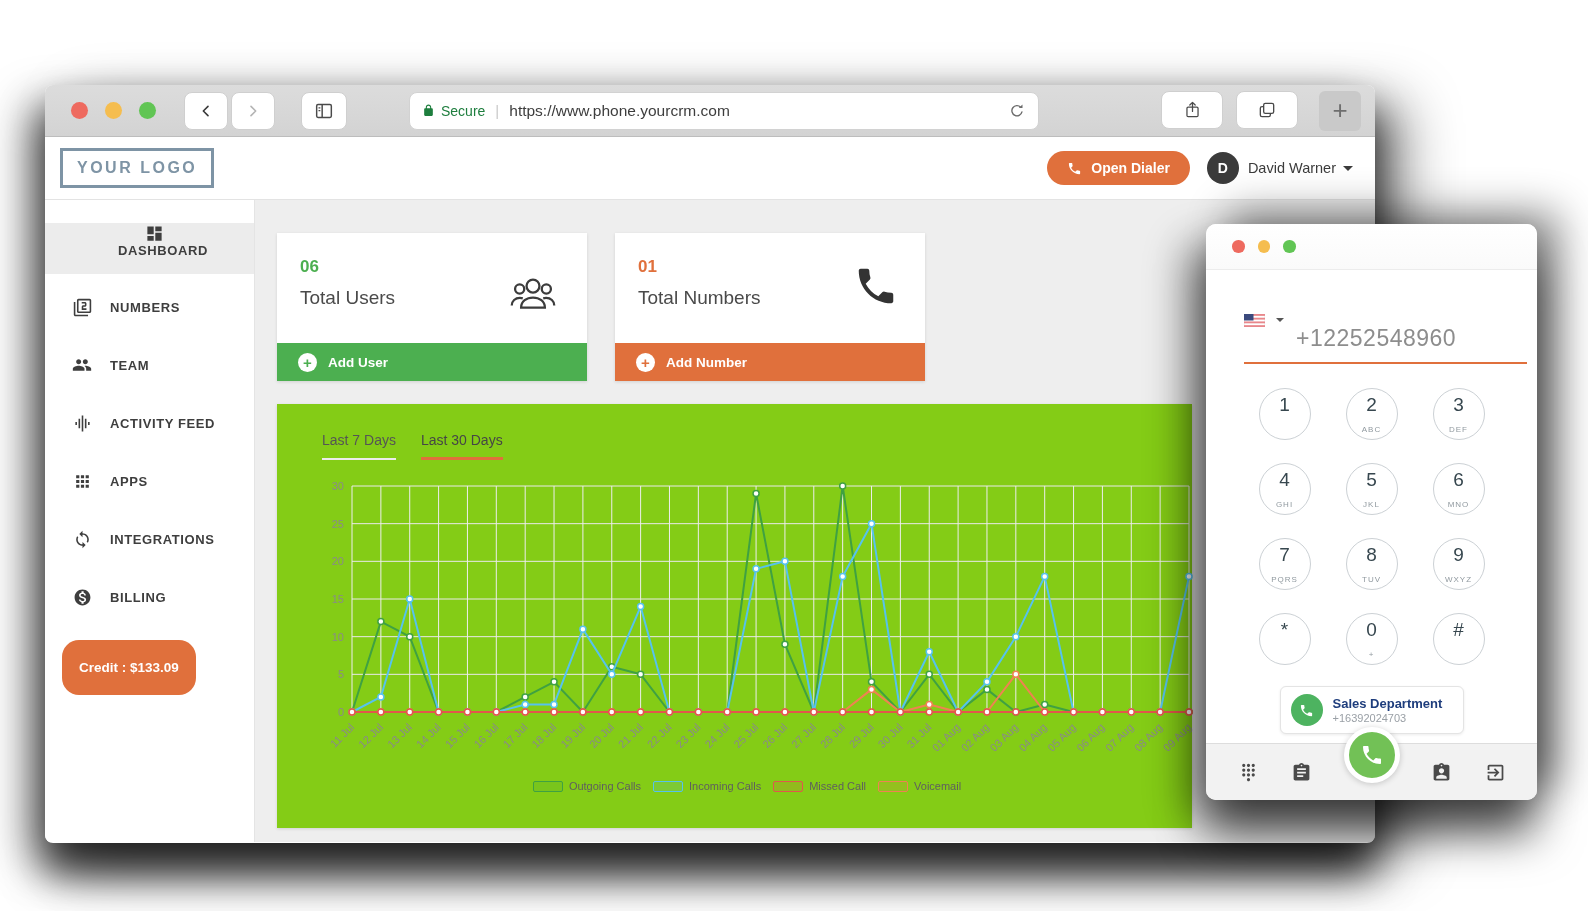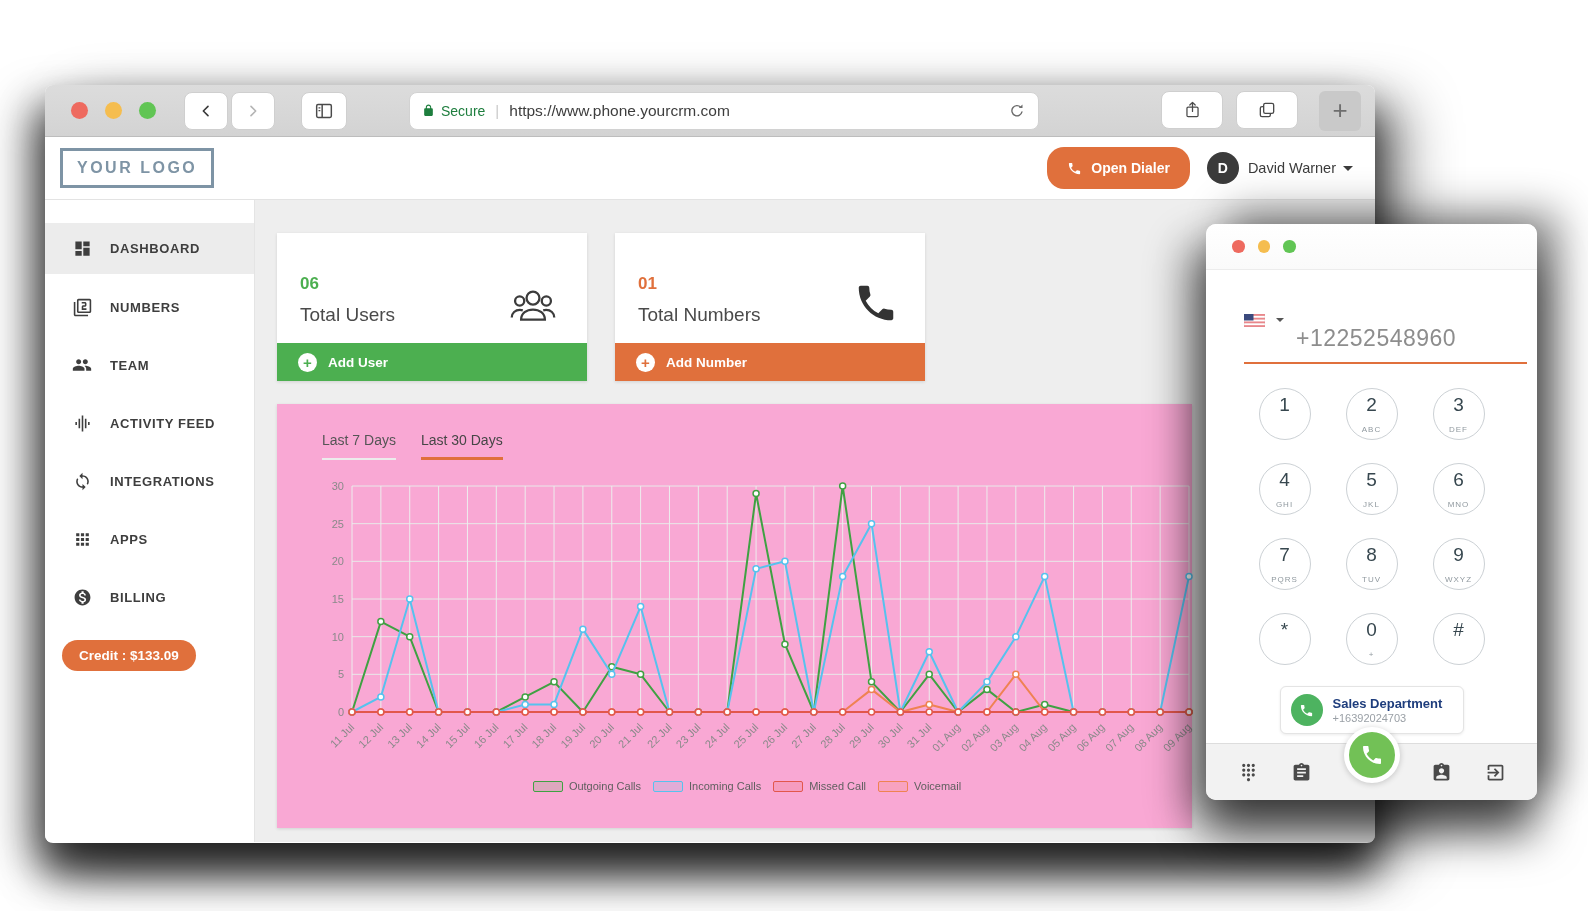"Open Dialer" .open-dialer { height: 42px -> 34px }
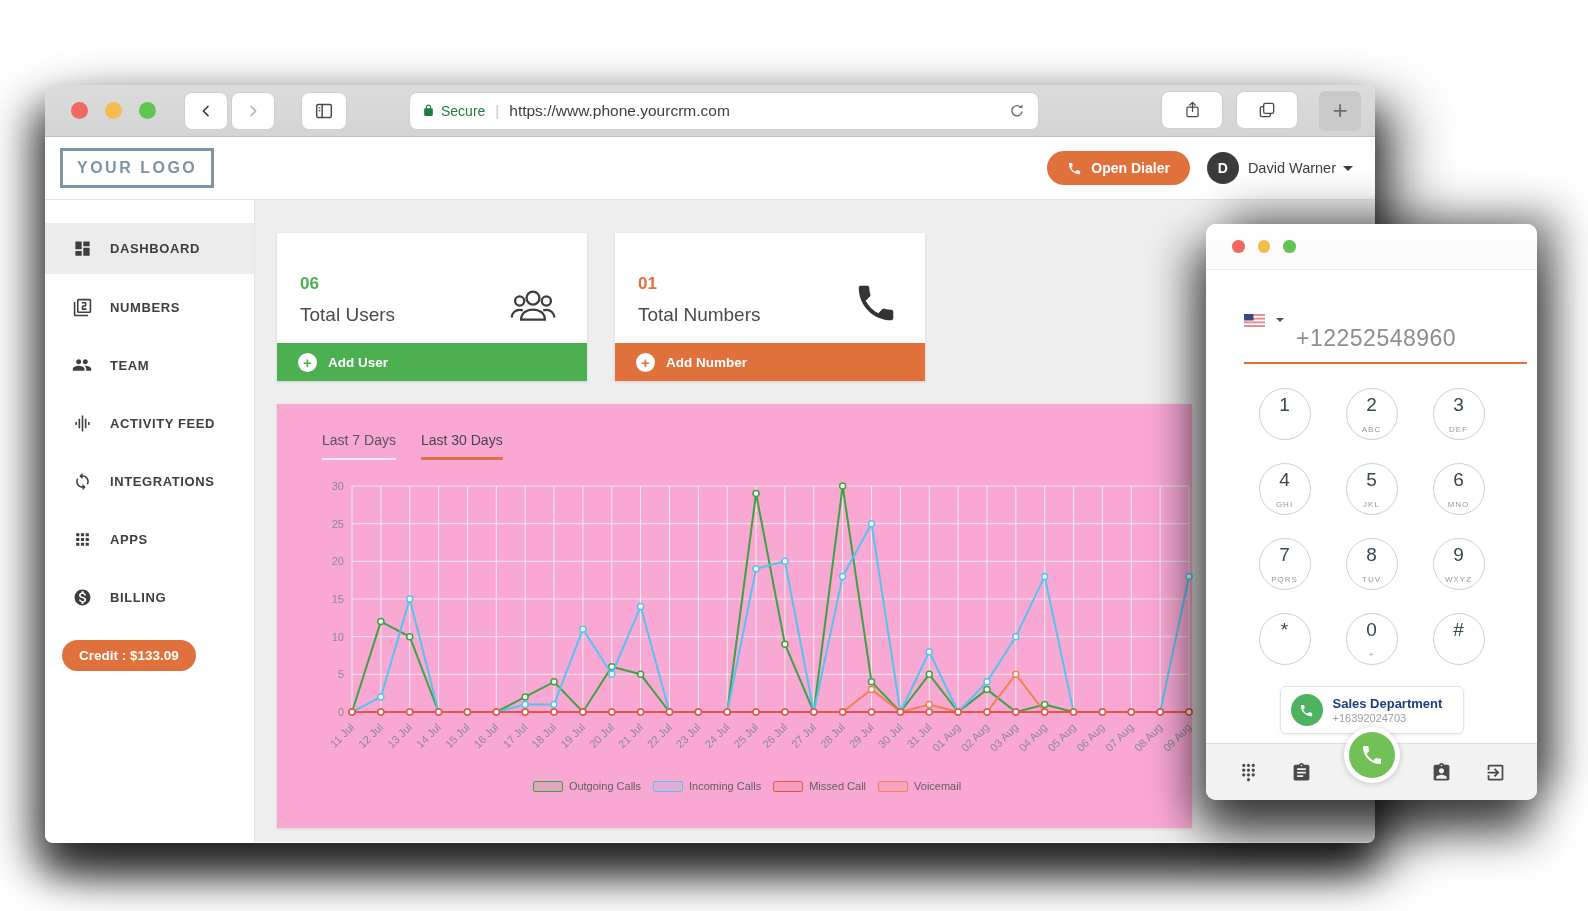"DASHBOARD" .side-item.active { flex-direction: none -> column }
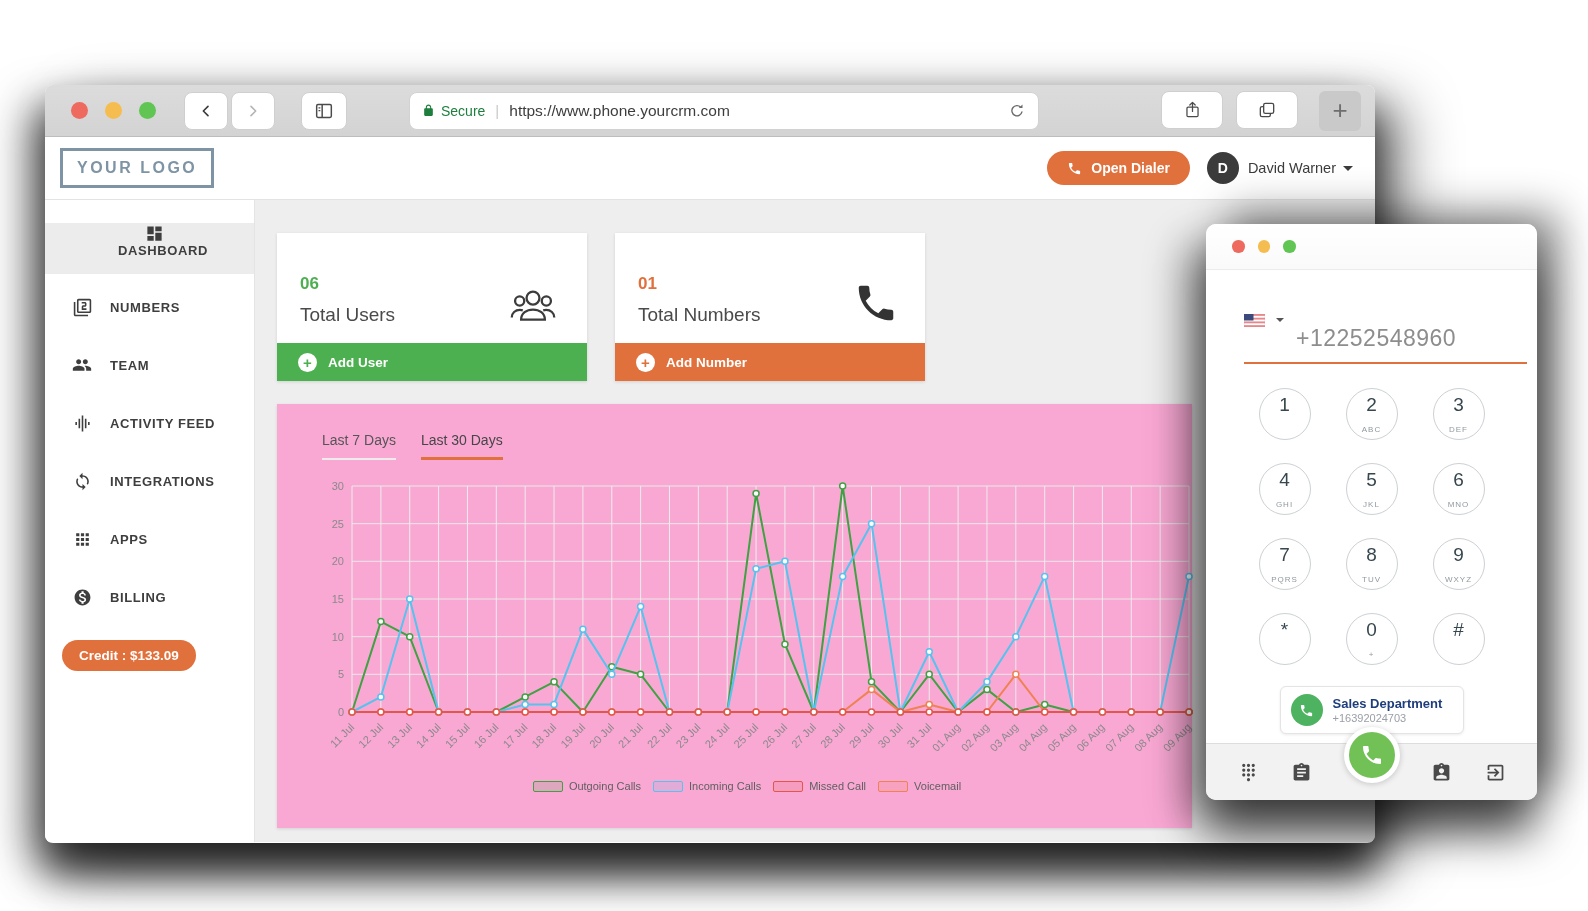"06" .stat-top { align-items: center -> none }
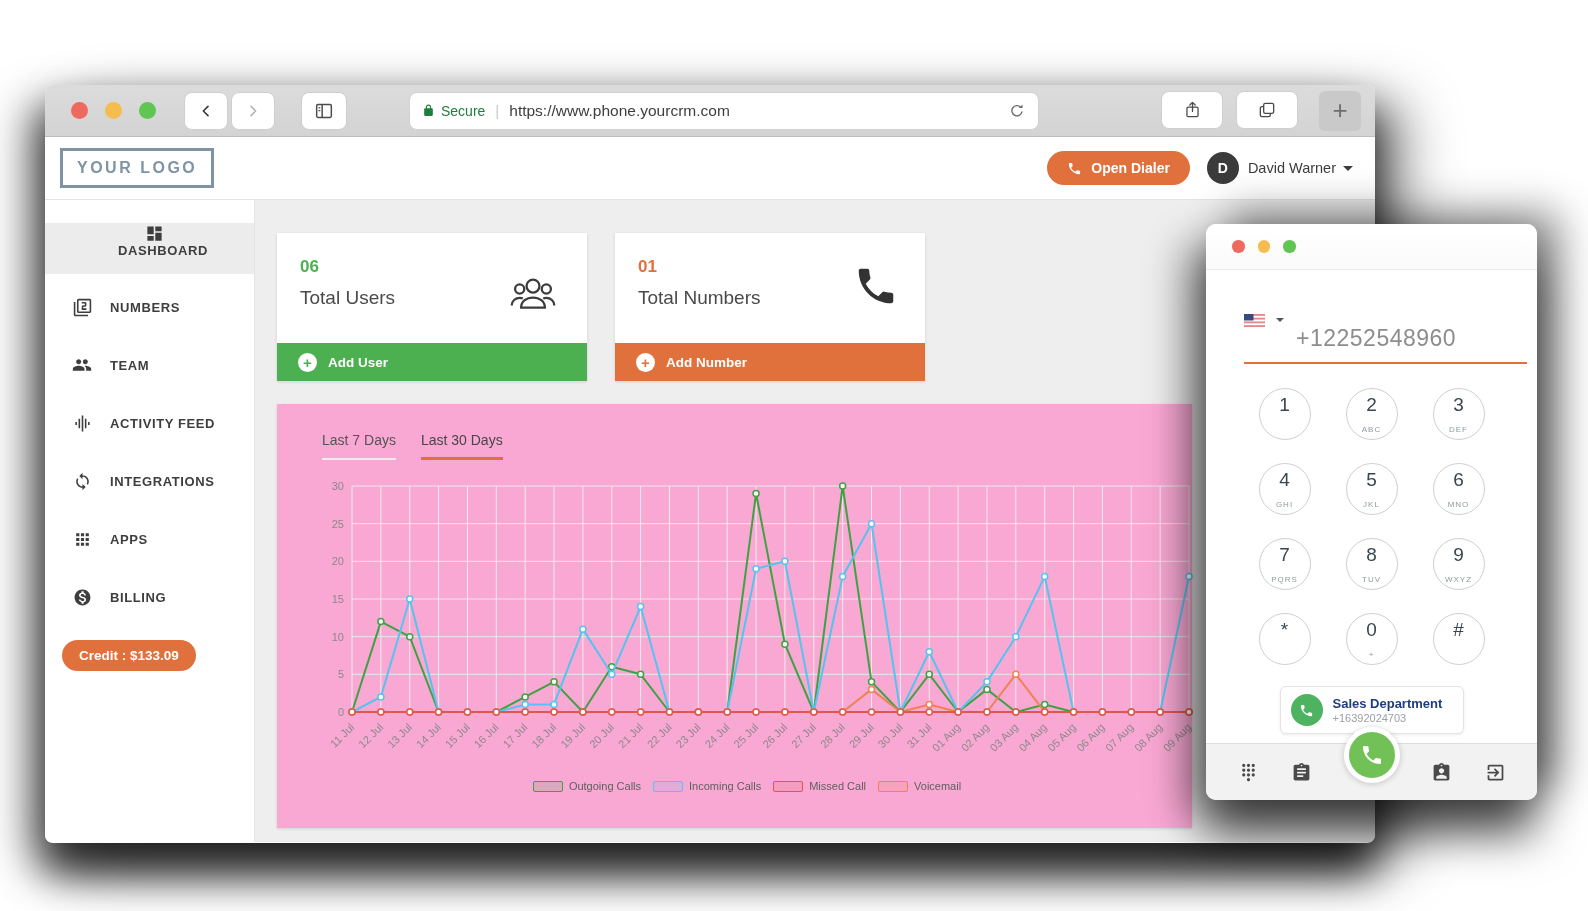"Last 7 Days" .chart-card { background: #f9a8d4 -> #84cc16 }
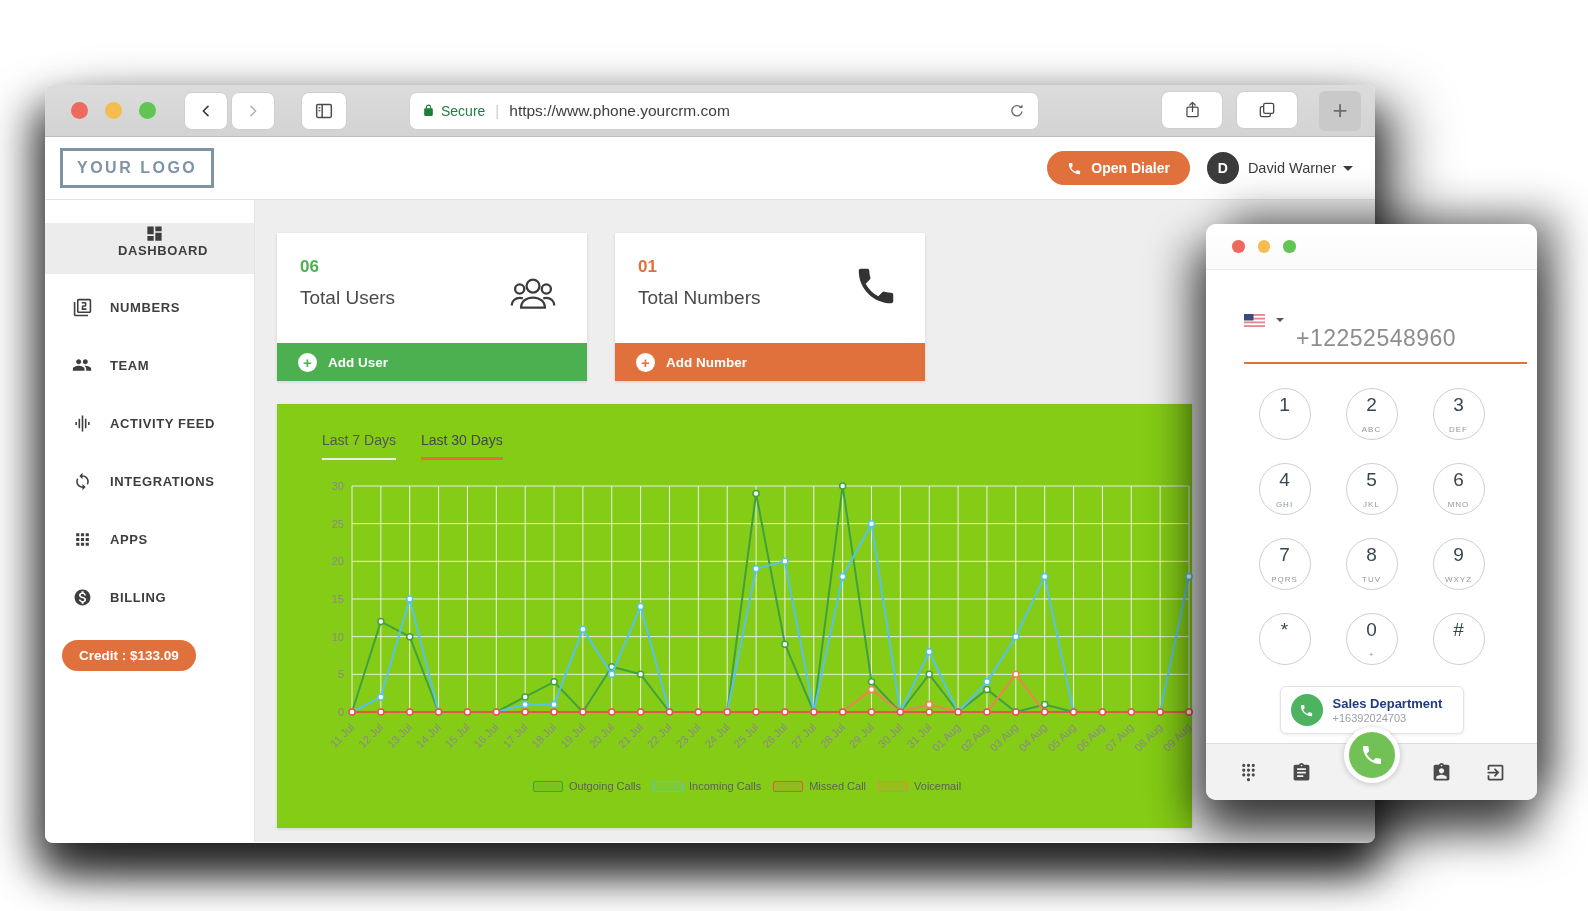"INTEGRATIONS" div.side-item { order: before "APPS" -> after "APPS" }
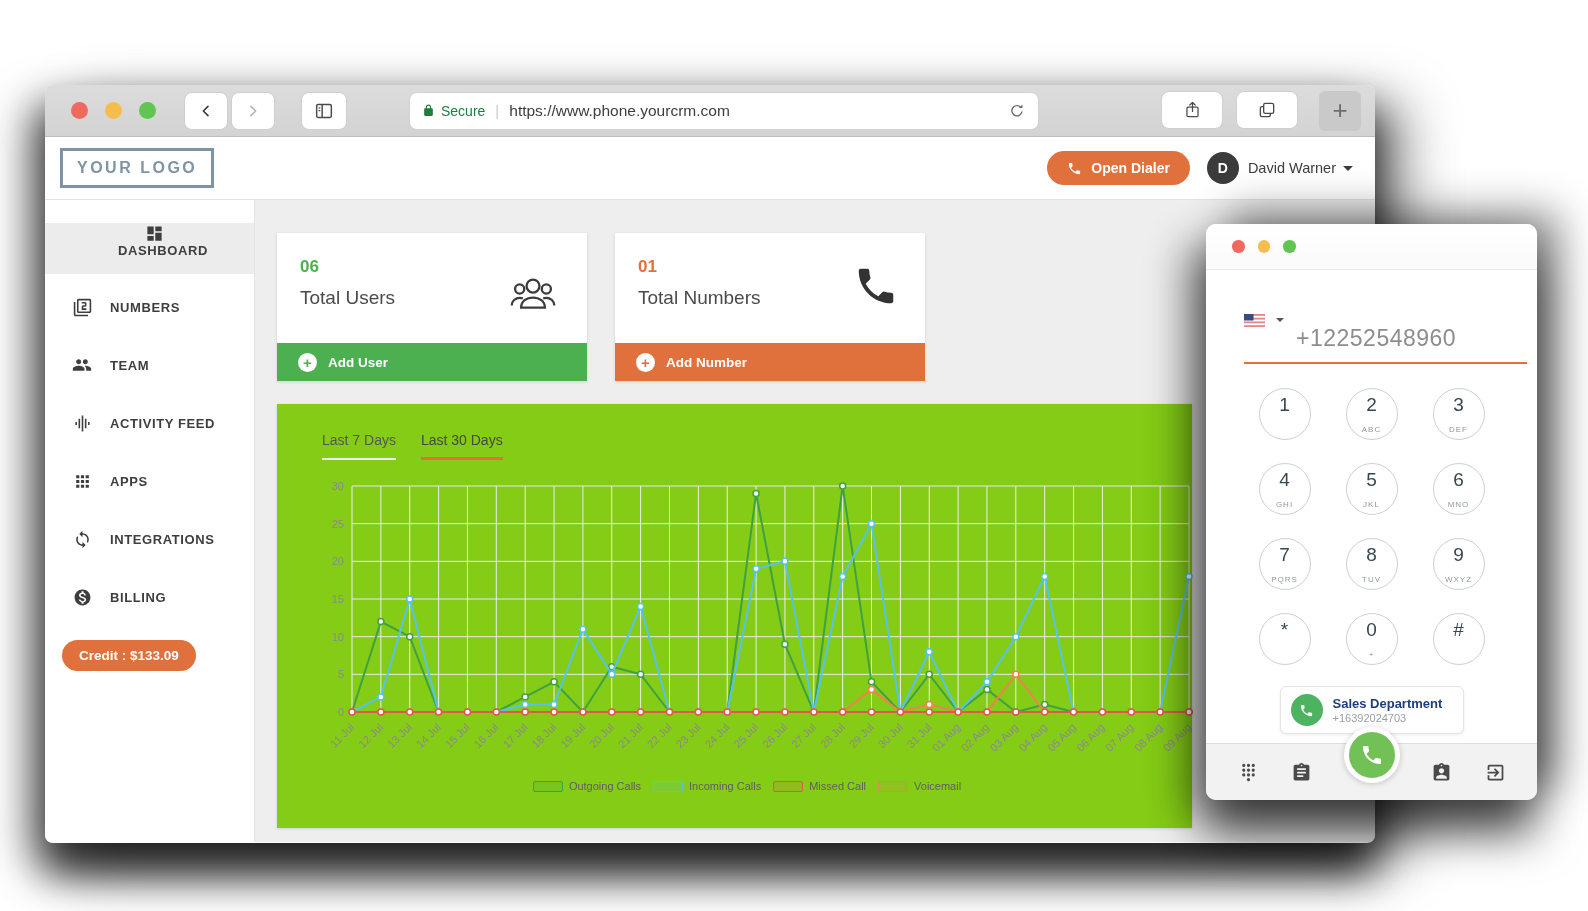"Credit : $133.09" .credit-badge { padding: 8px 17px -> 20px 17px }
